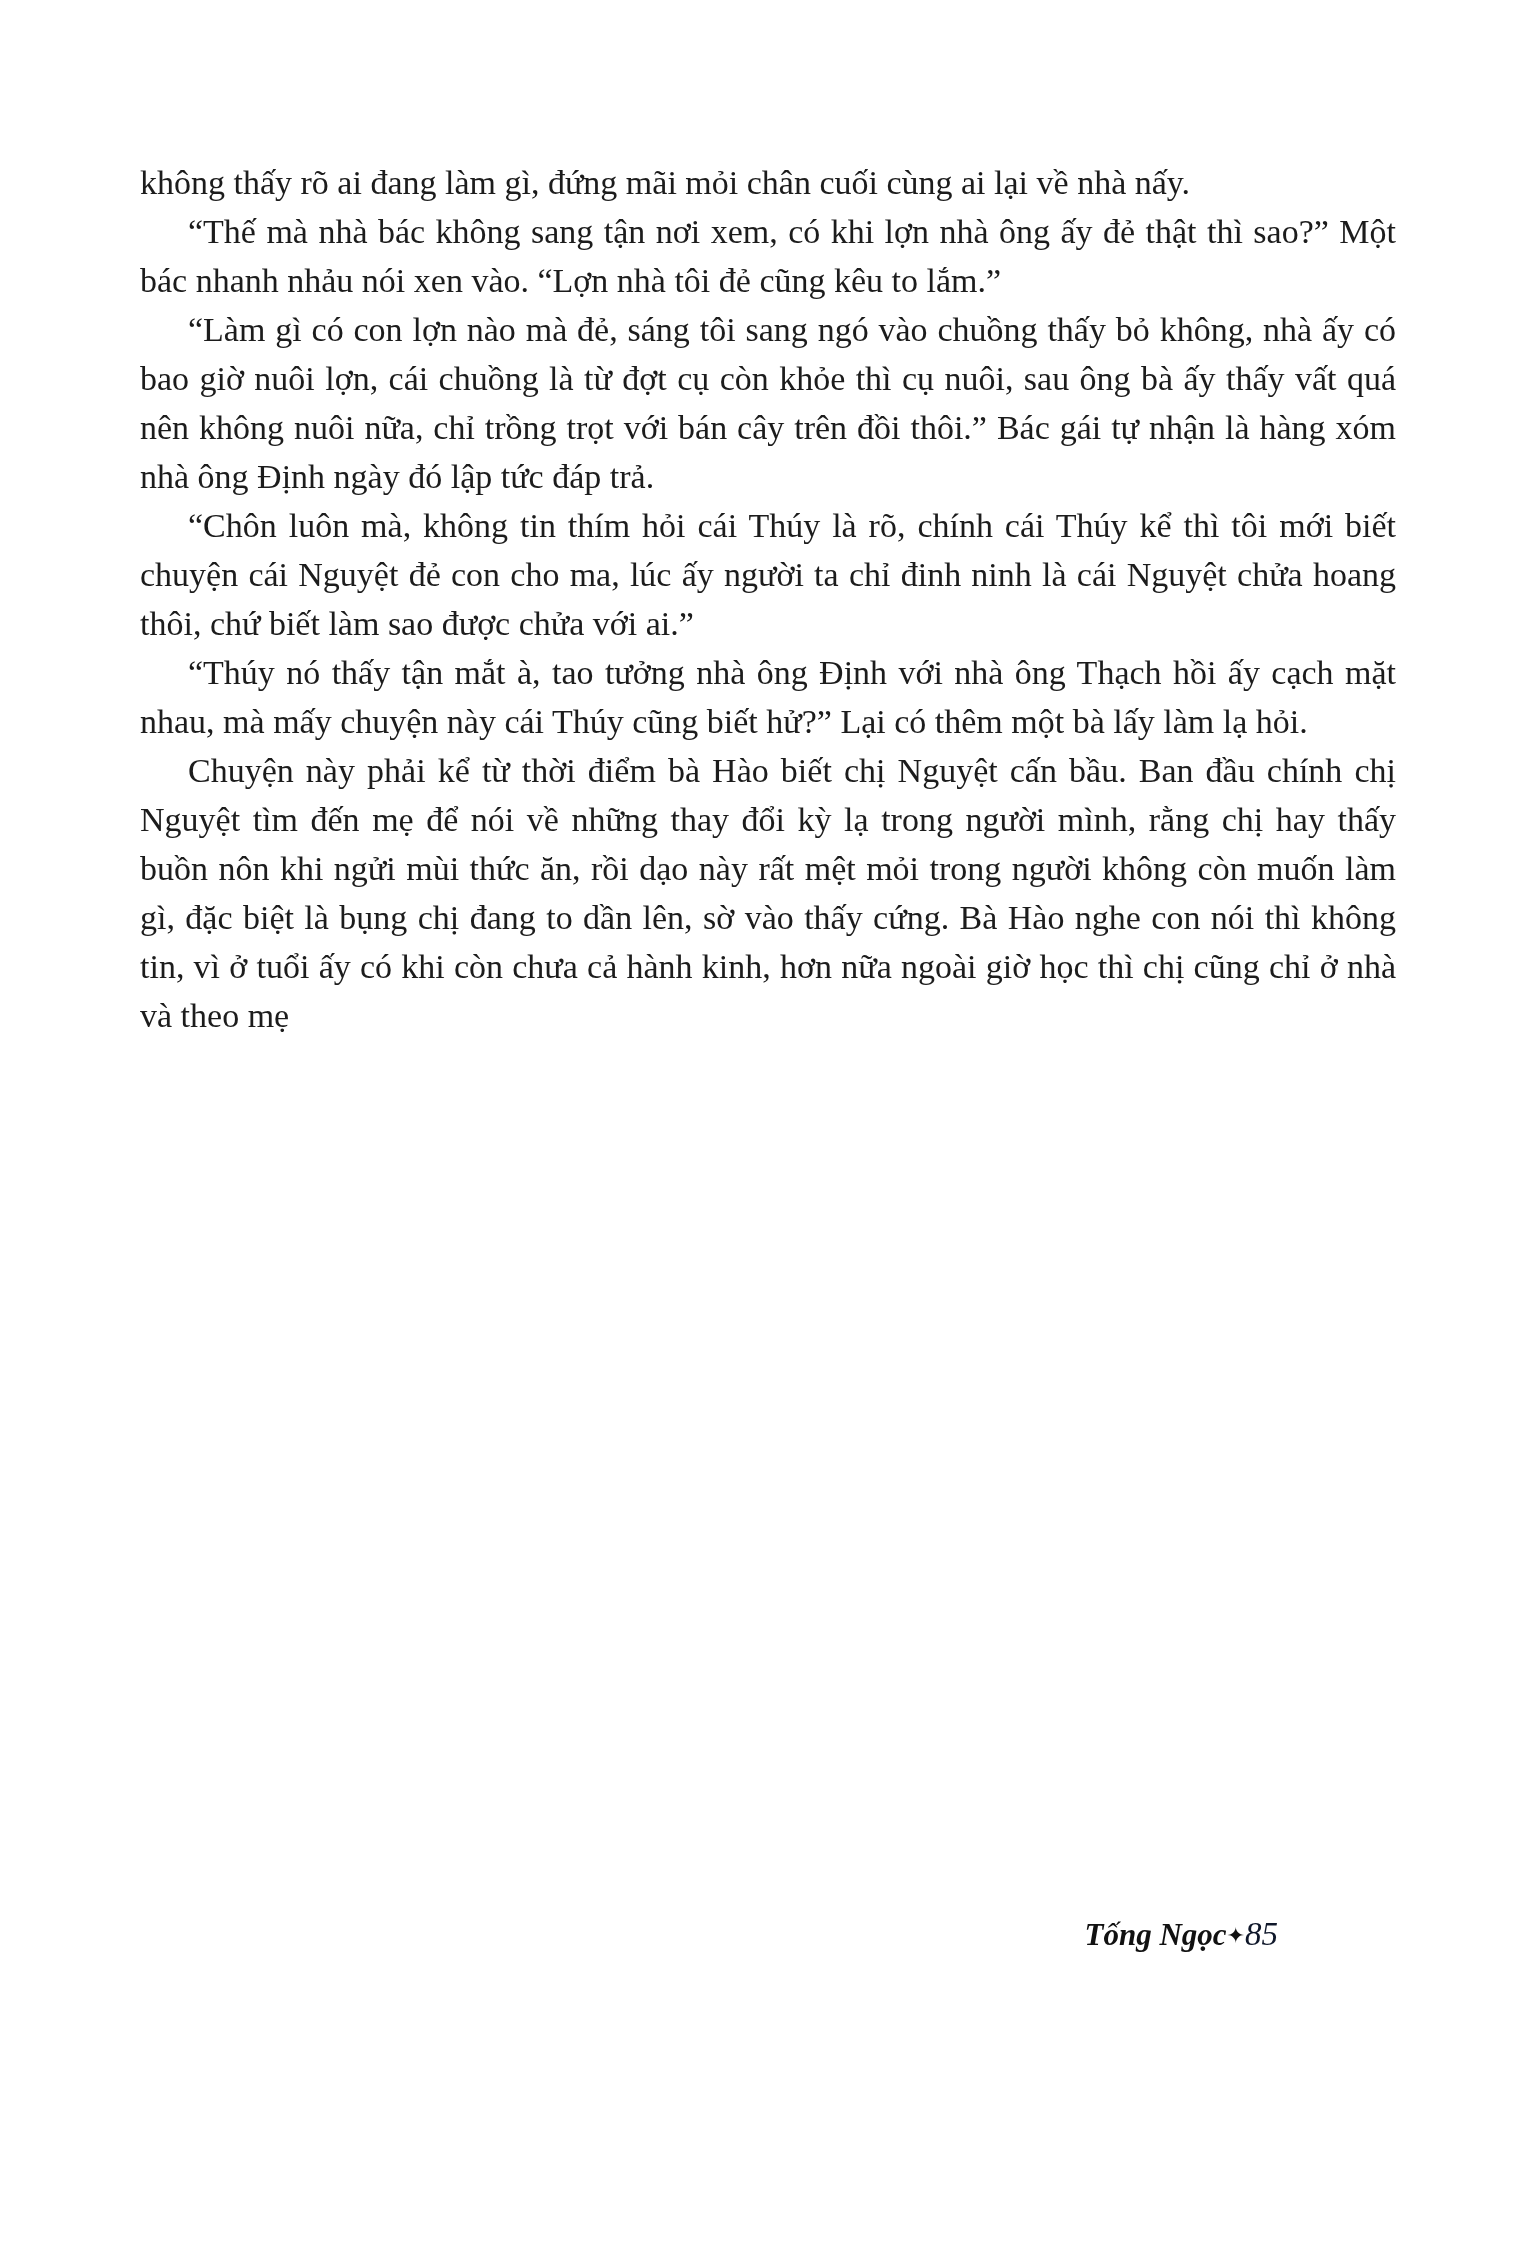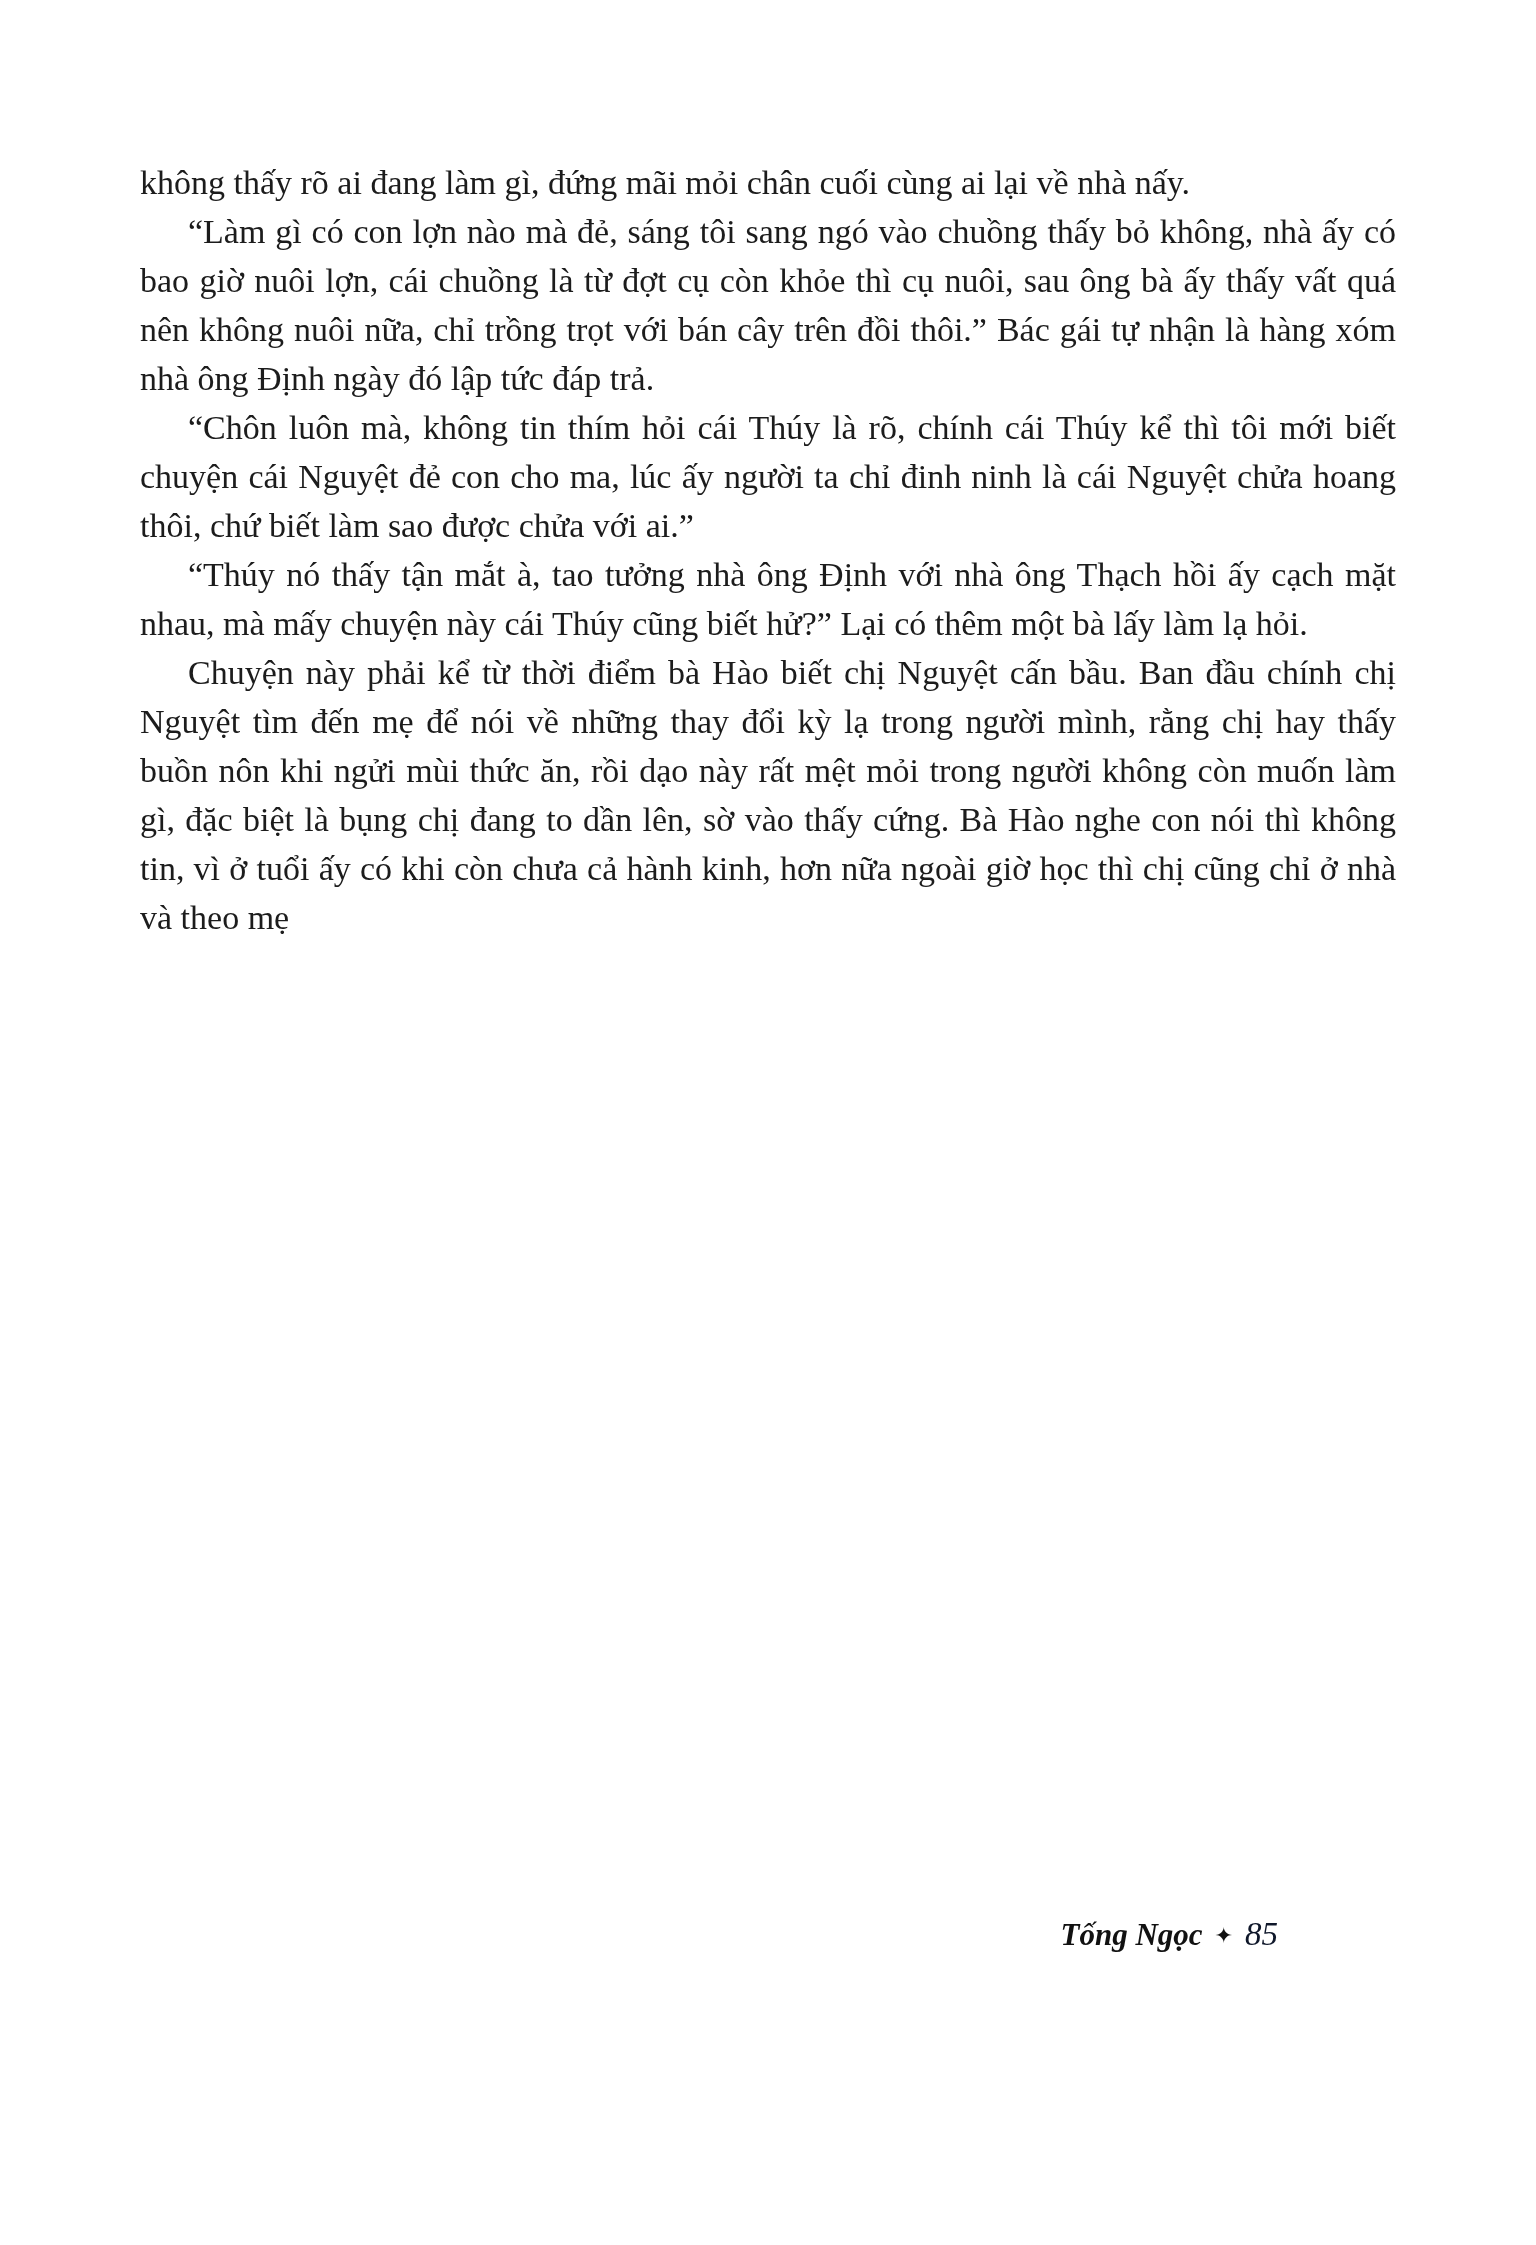"“Thế mà nhà bác không" p.para { html: none -> <p>“Thế mà nhà bác không sang tận nơi xem, có khi lợn nhà ông ấy đẻ thật thì sao?” Một bác nhanh nhảu nói xen vào. “Lợn nhà tôi đẻ cũng kêu to lắm.”</p> }
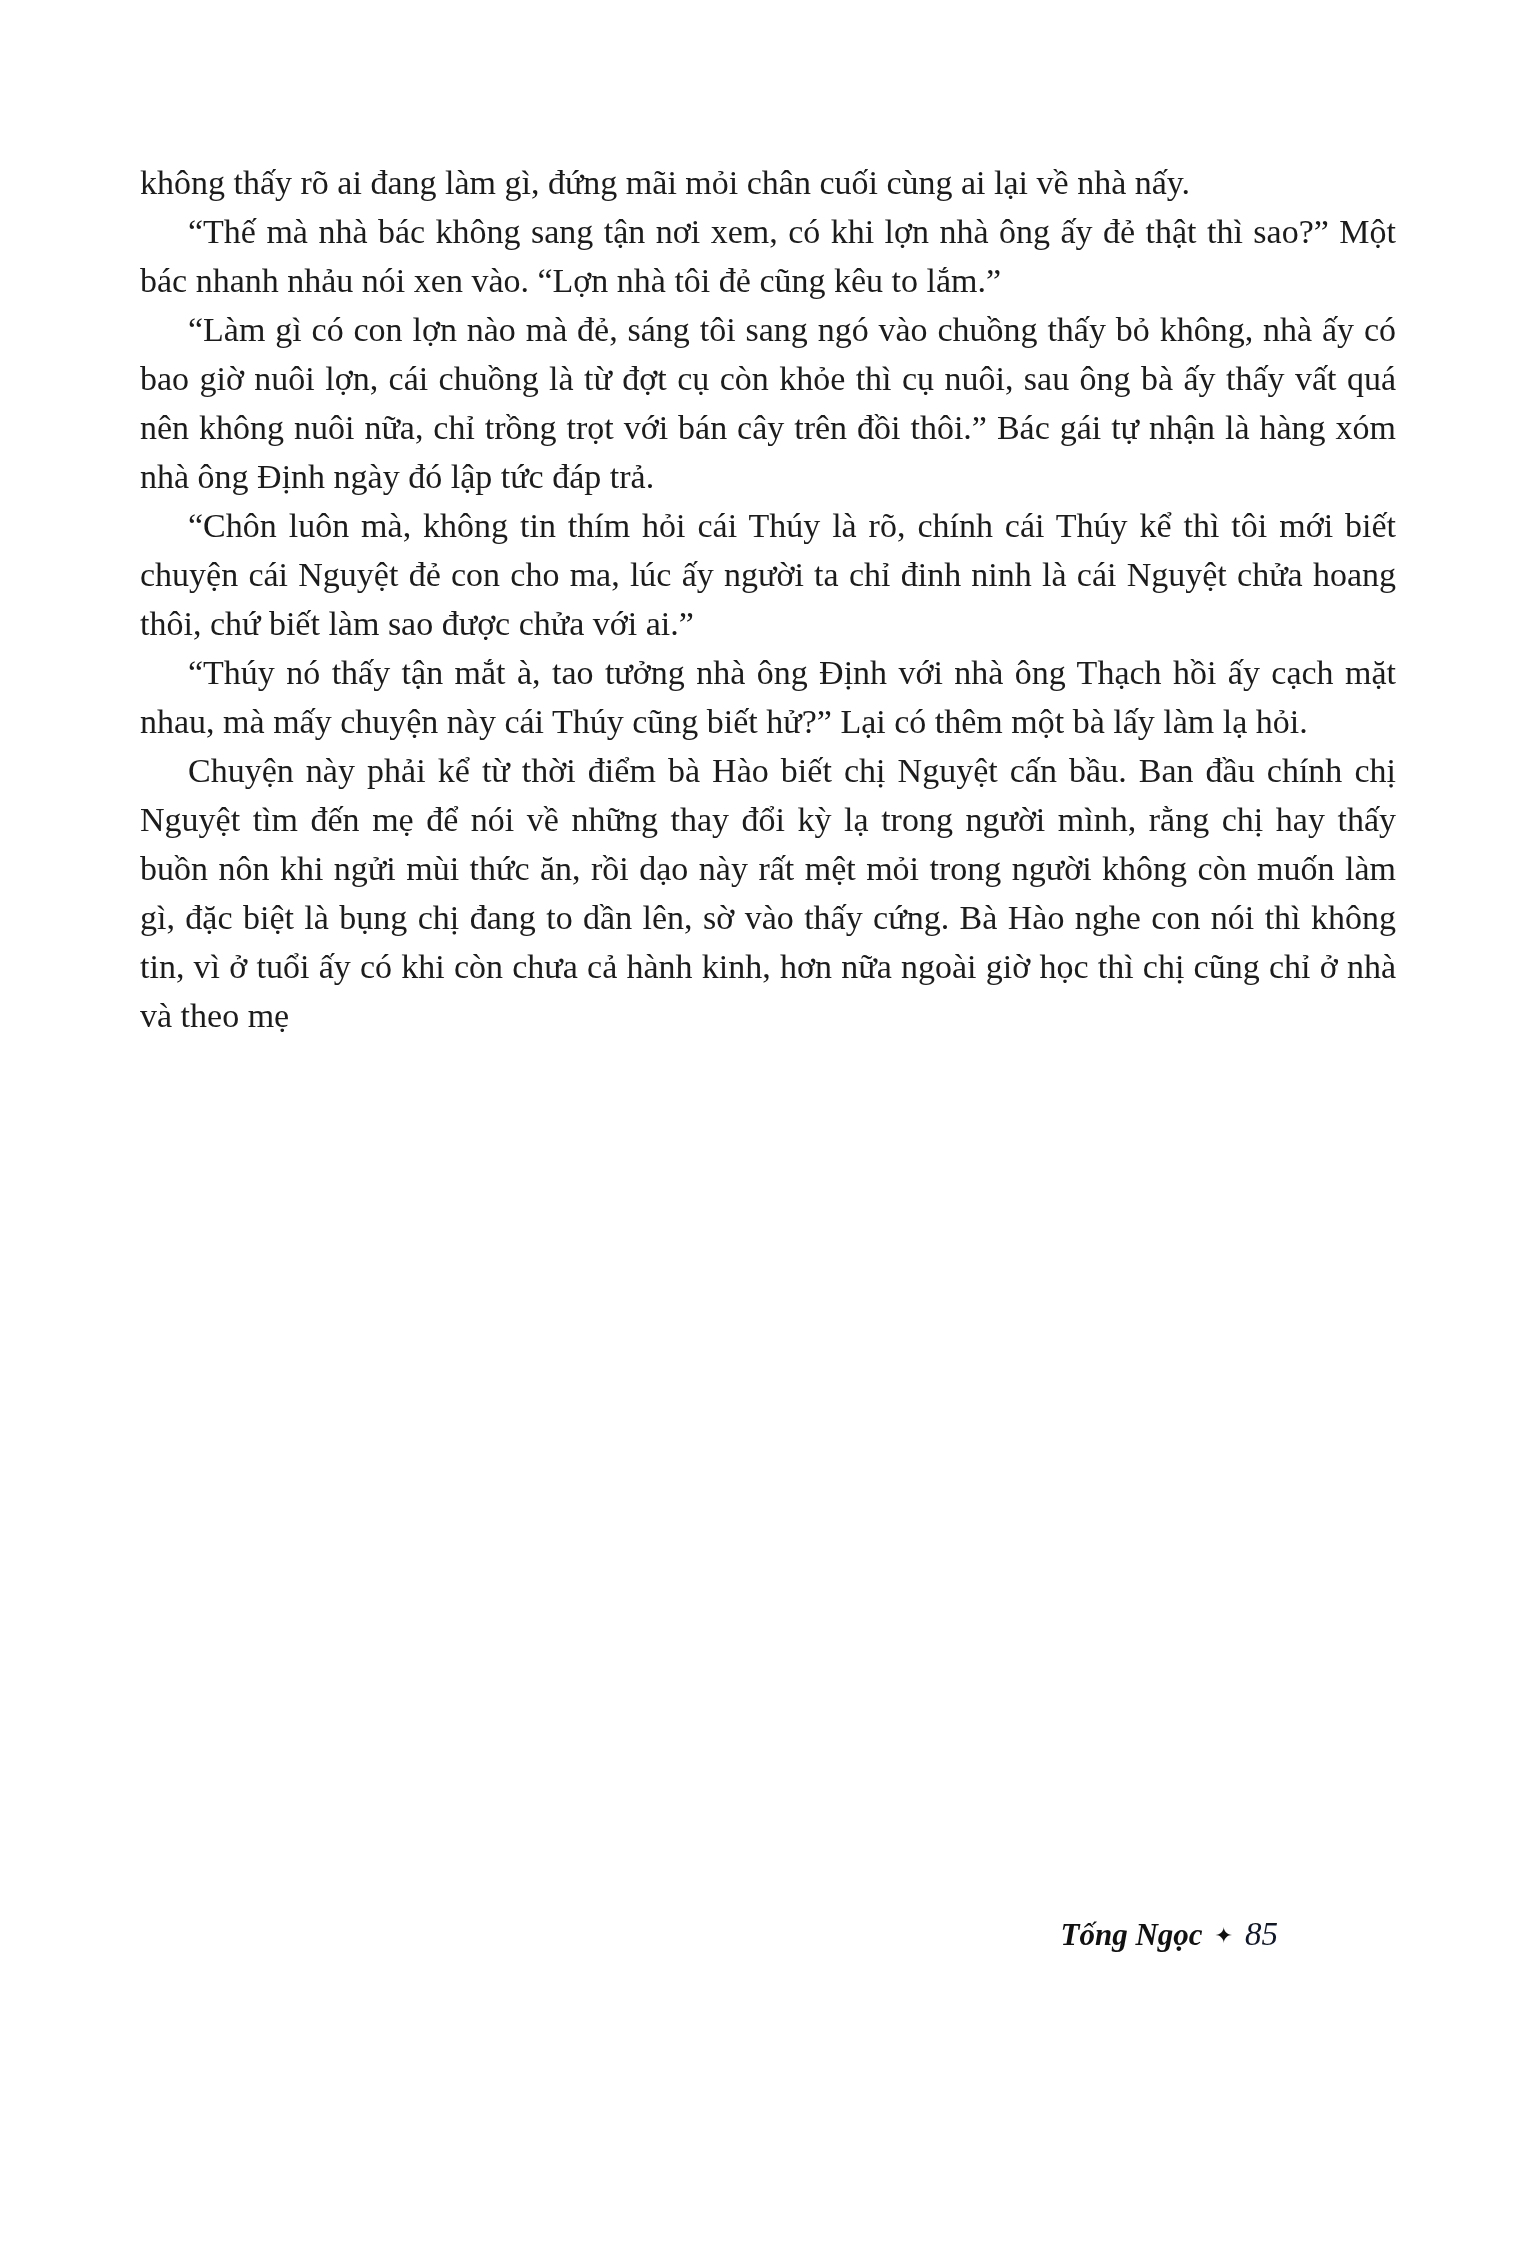"Tống Ngọc" .footer { gap: 12px -> none }
